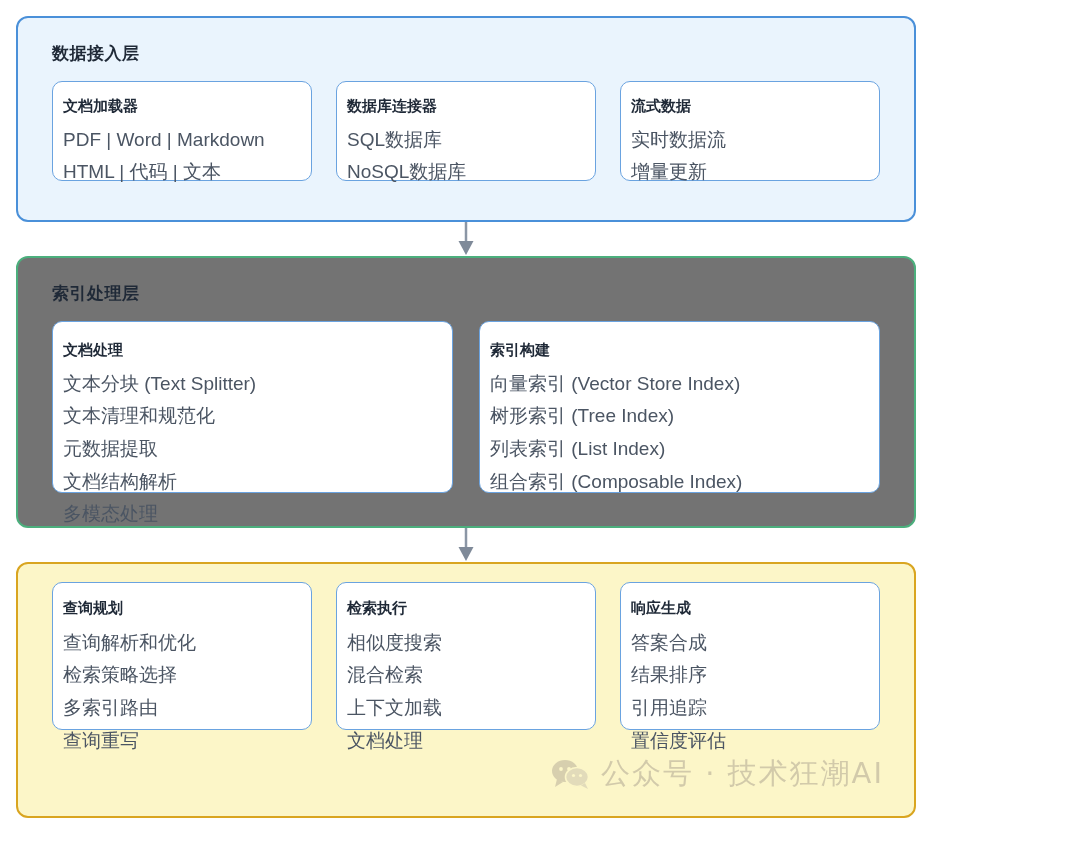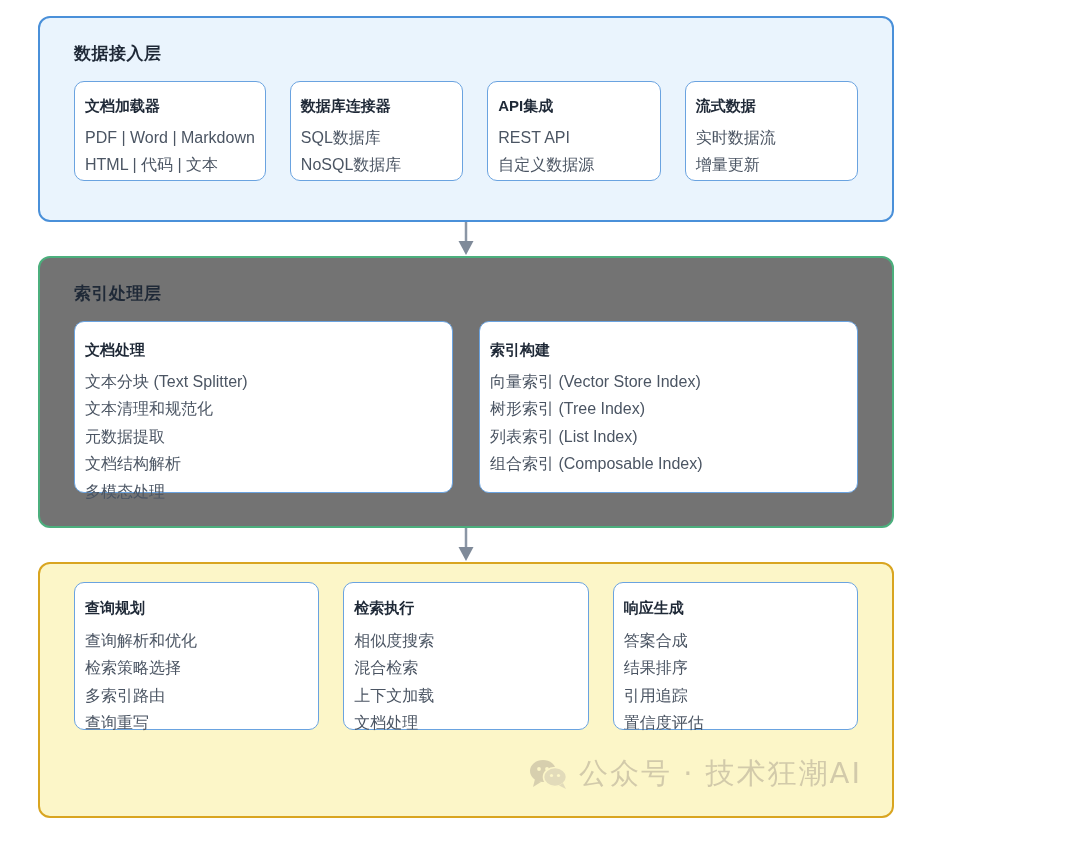"数据接入层" #canvas { padding: 16px 38px -> 16px 16px }
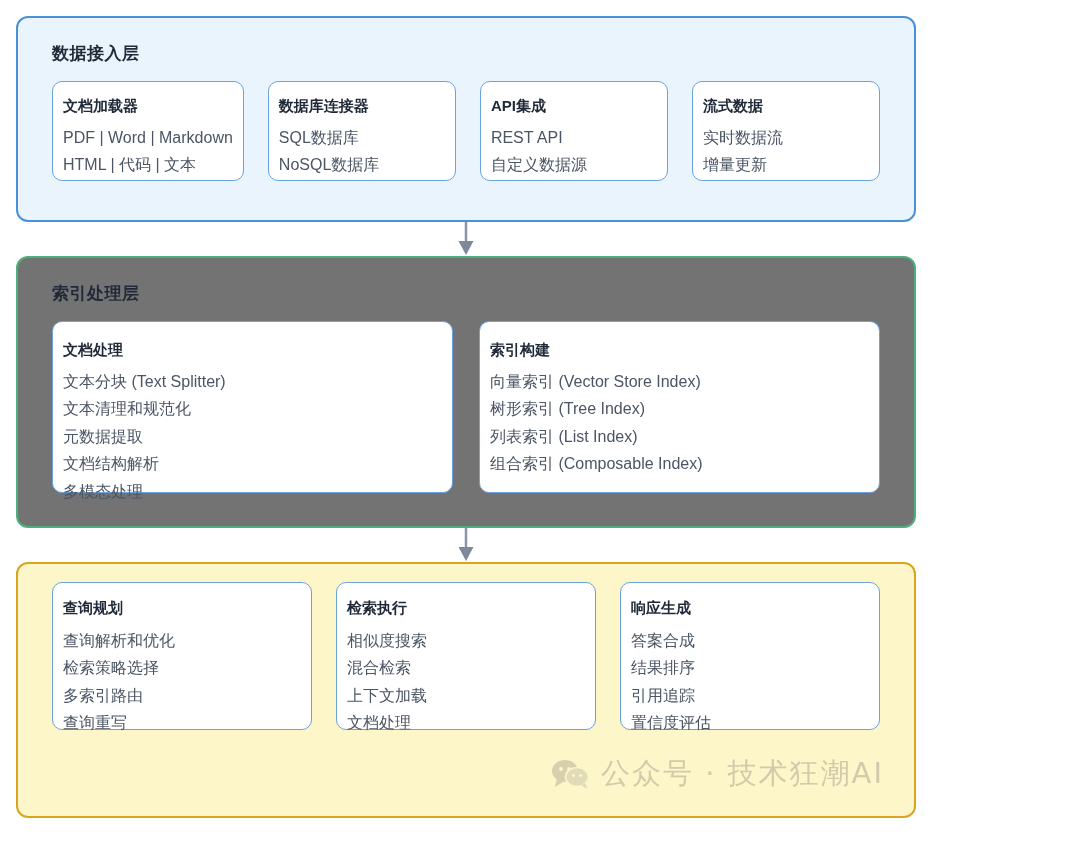"API集成" div.card { html: <div> <div>API集成</div> <div>REST API</div> <div>自定义数据源</div> </div> -> none }
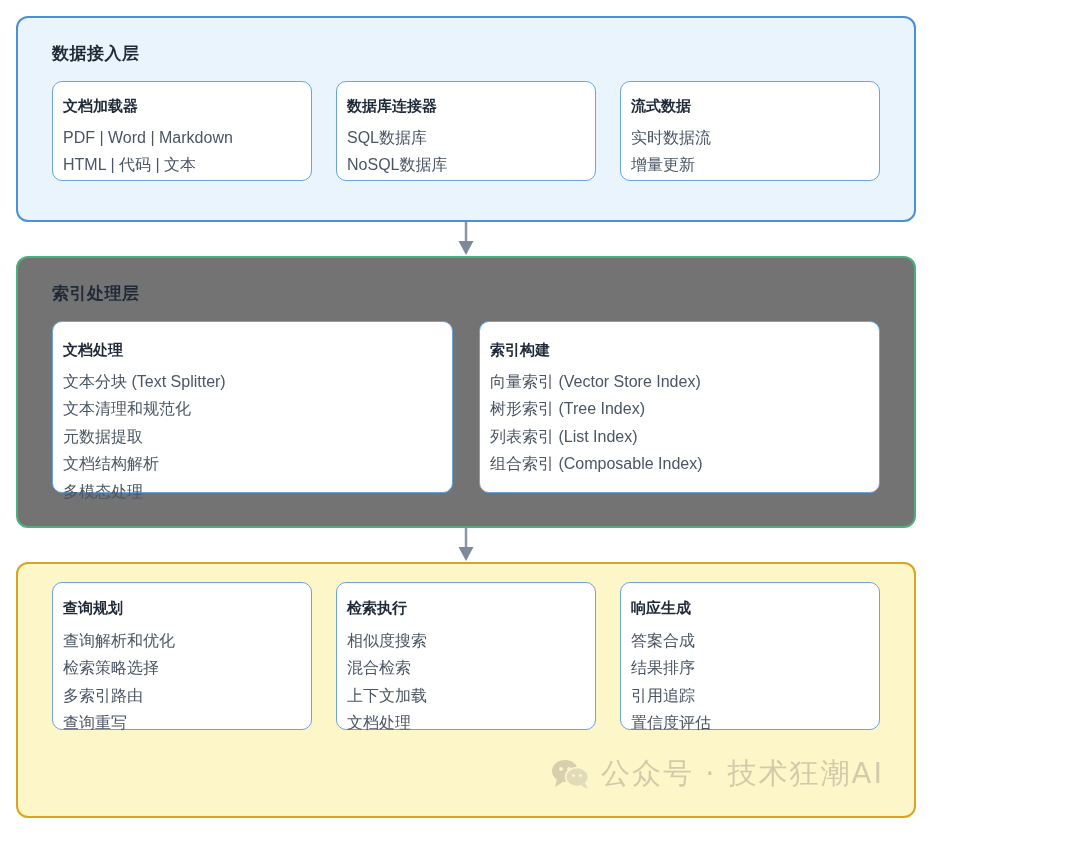"PDF | Word | Markdown" .card-line { font-size: 16px -> 19px }
